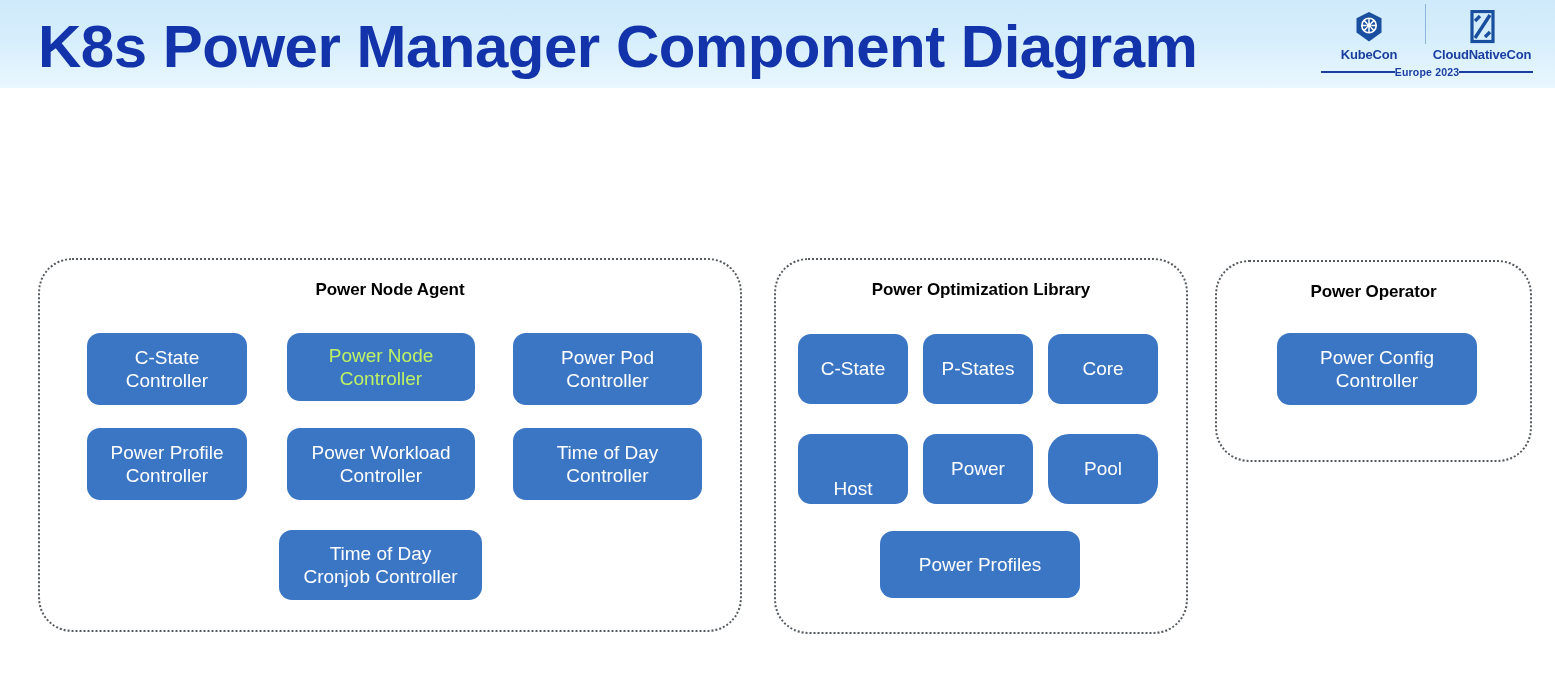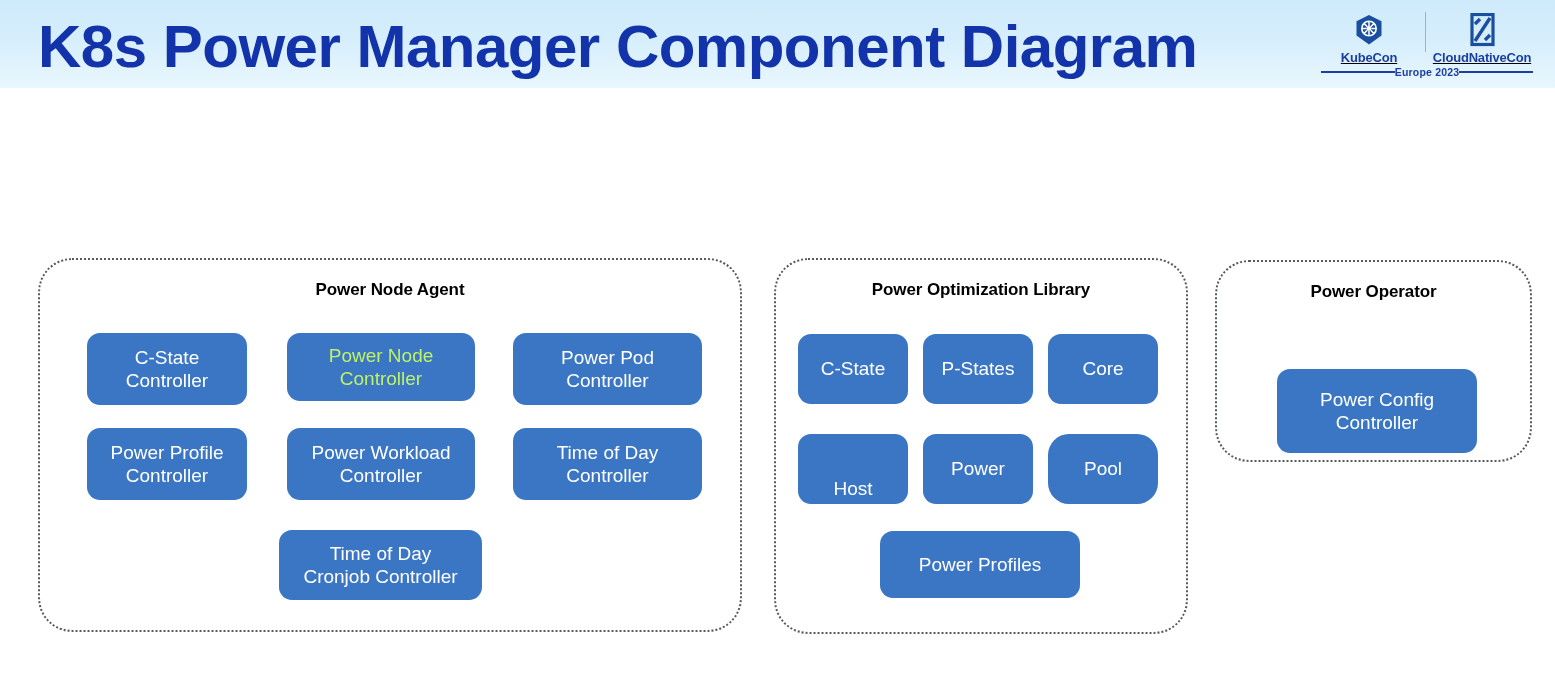"KubeCon" .logo-row { align-items: flex-start -> flex-end; text-decoration: underline -> none; top: 8px -> 0 }
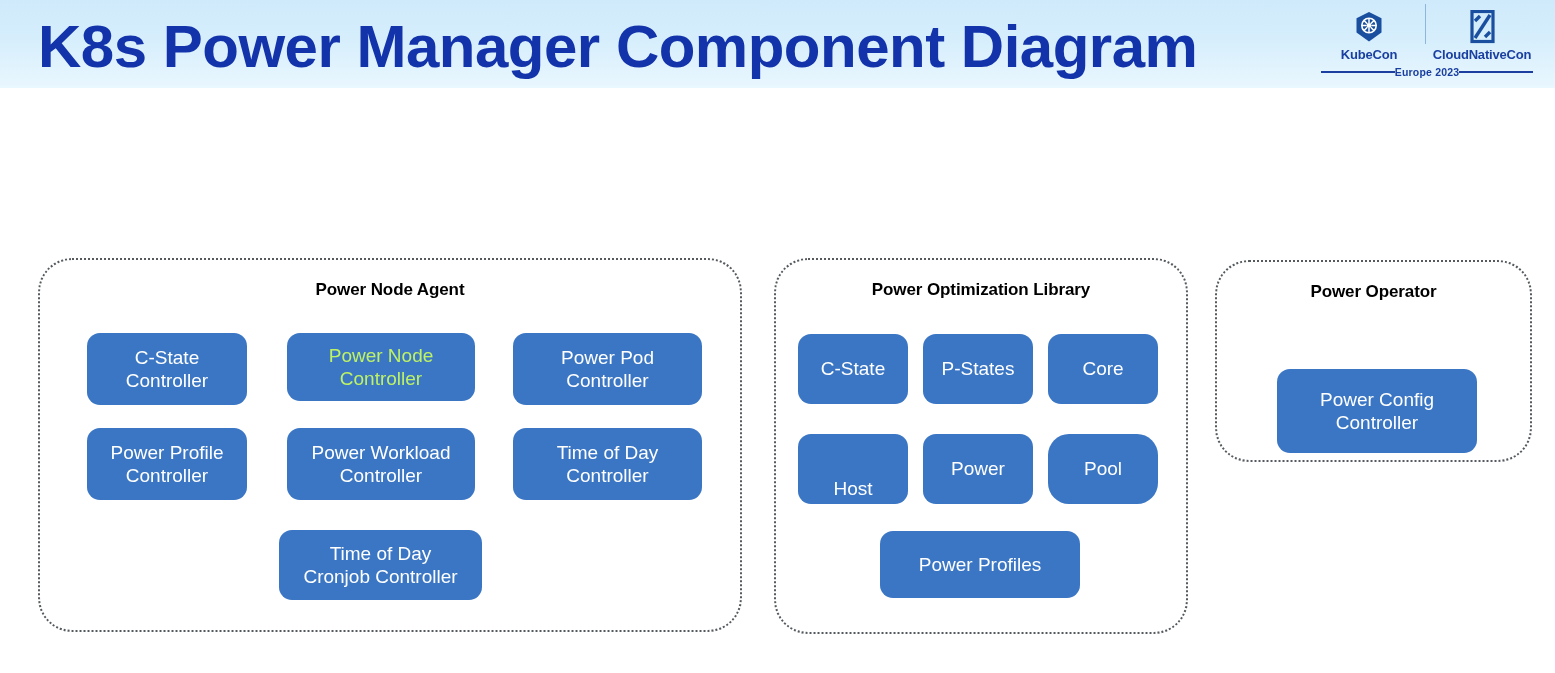"Power Config" div.node { height: 84px -> 72px; margin-top: 36px -> none }
